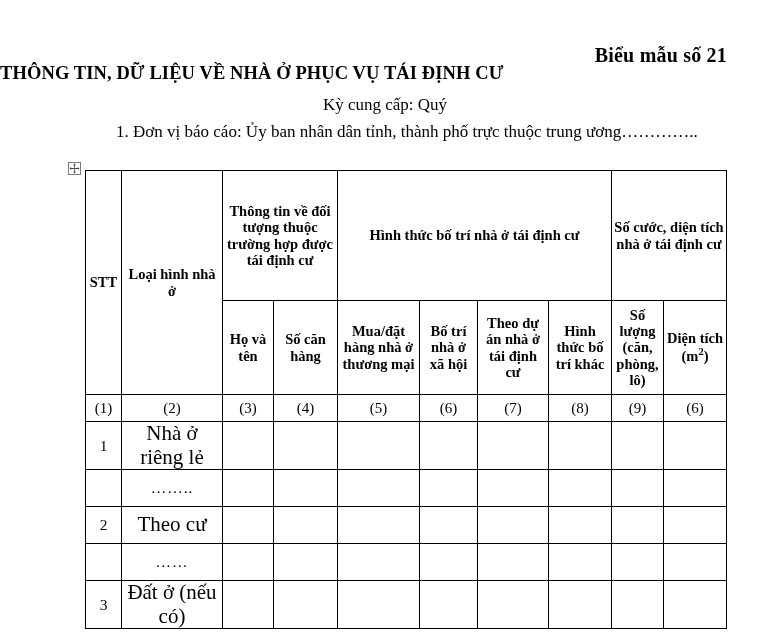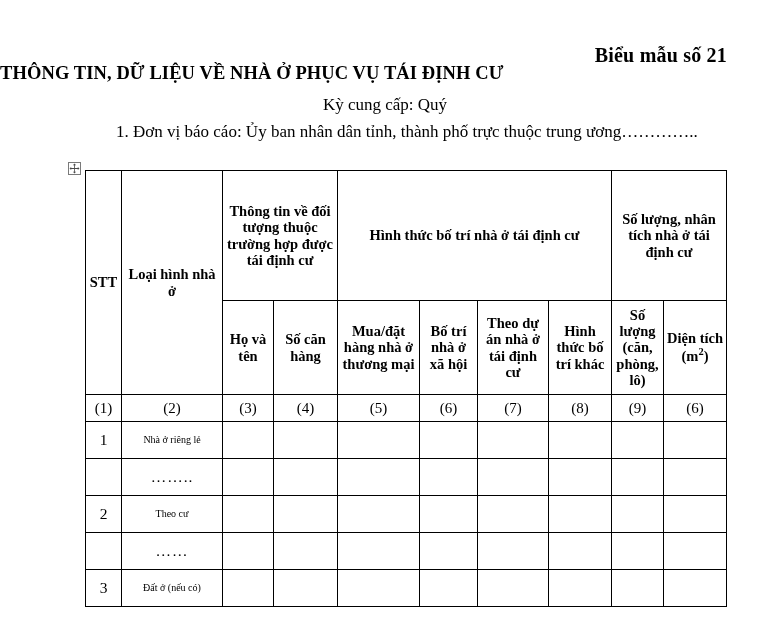"Số lượng, nhân tích nhà" th { text: lượng, nhân -> cước, diện }
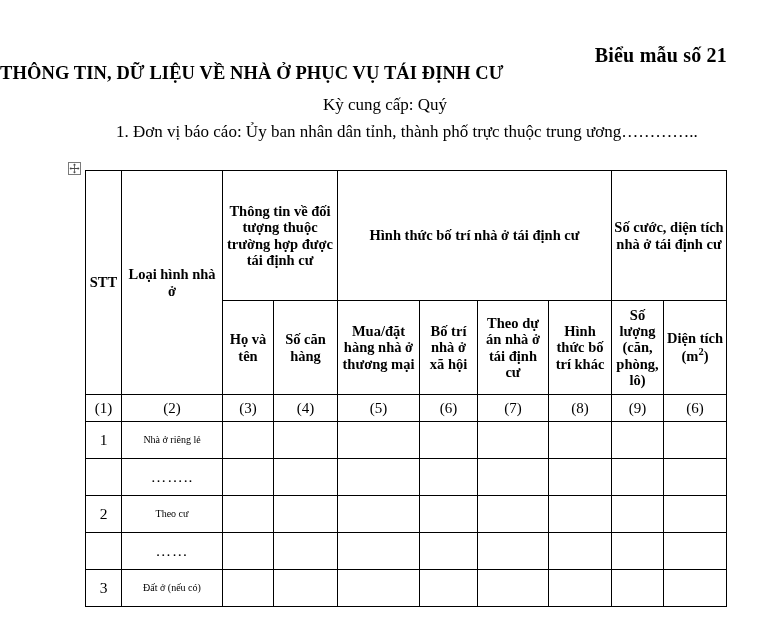"Nhà ở riêng lẻ" td.type-cell { font-size: 10px -> 21px }
